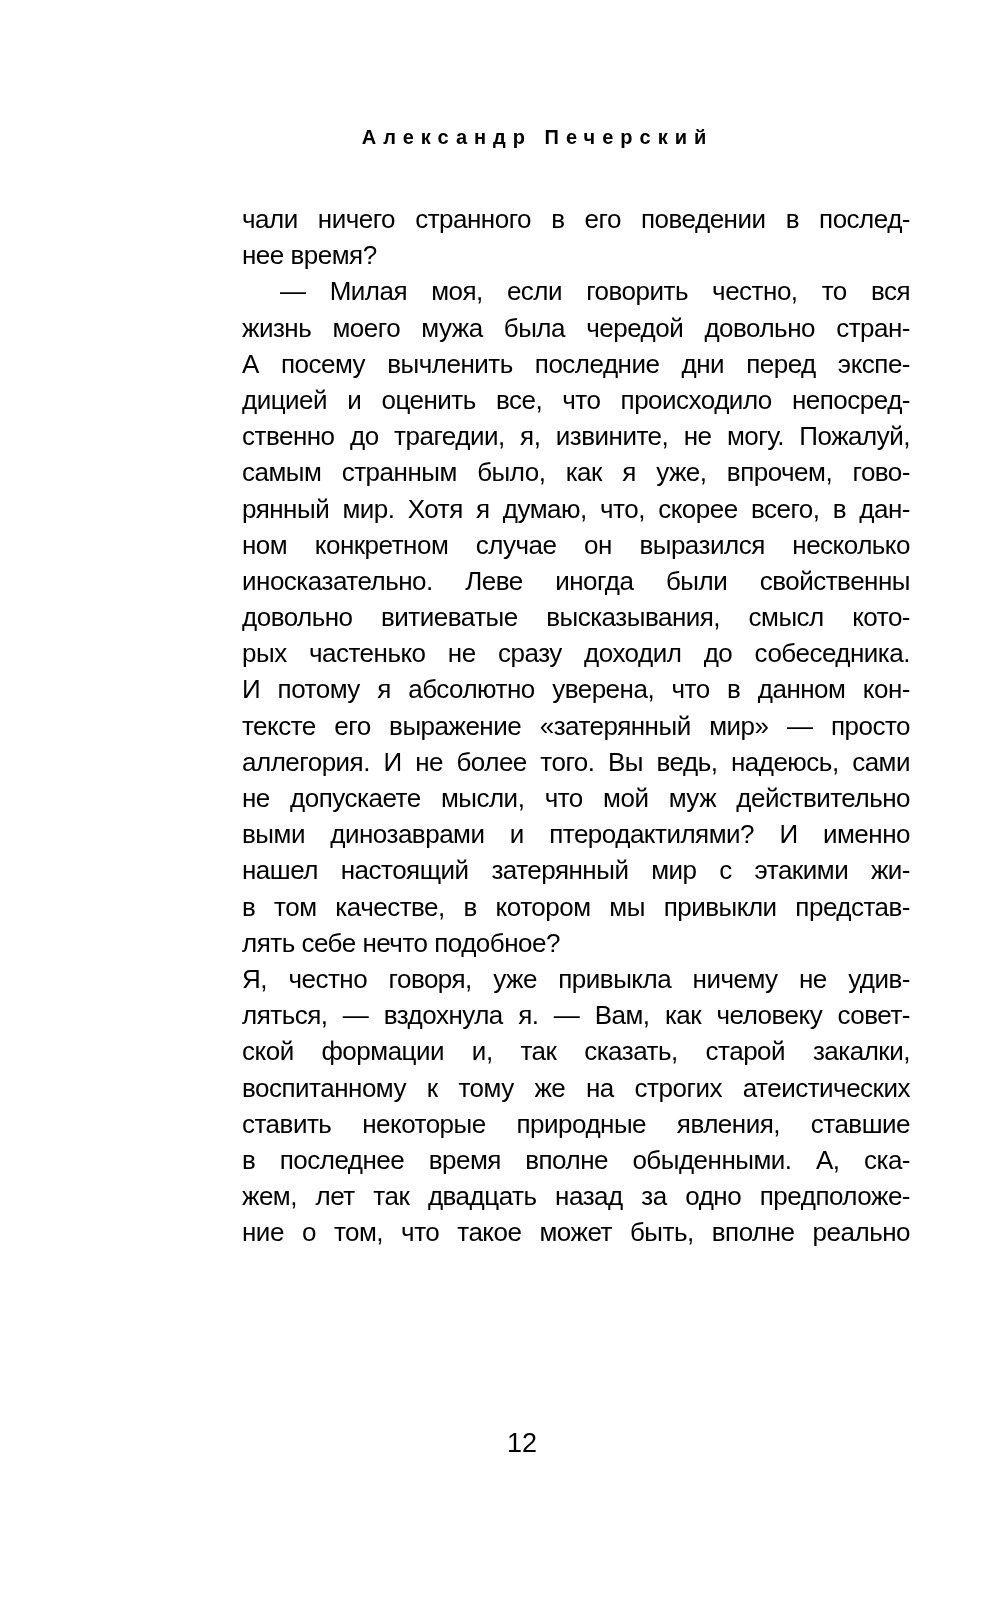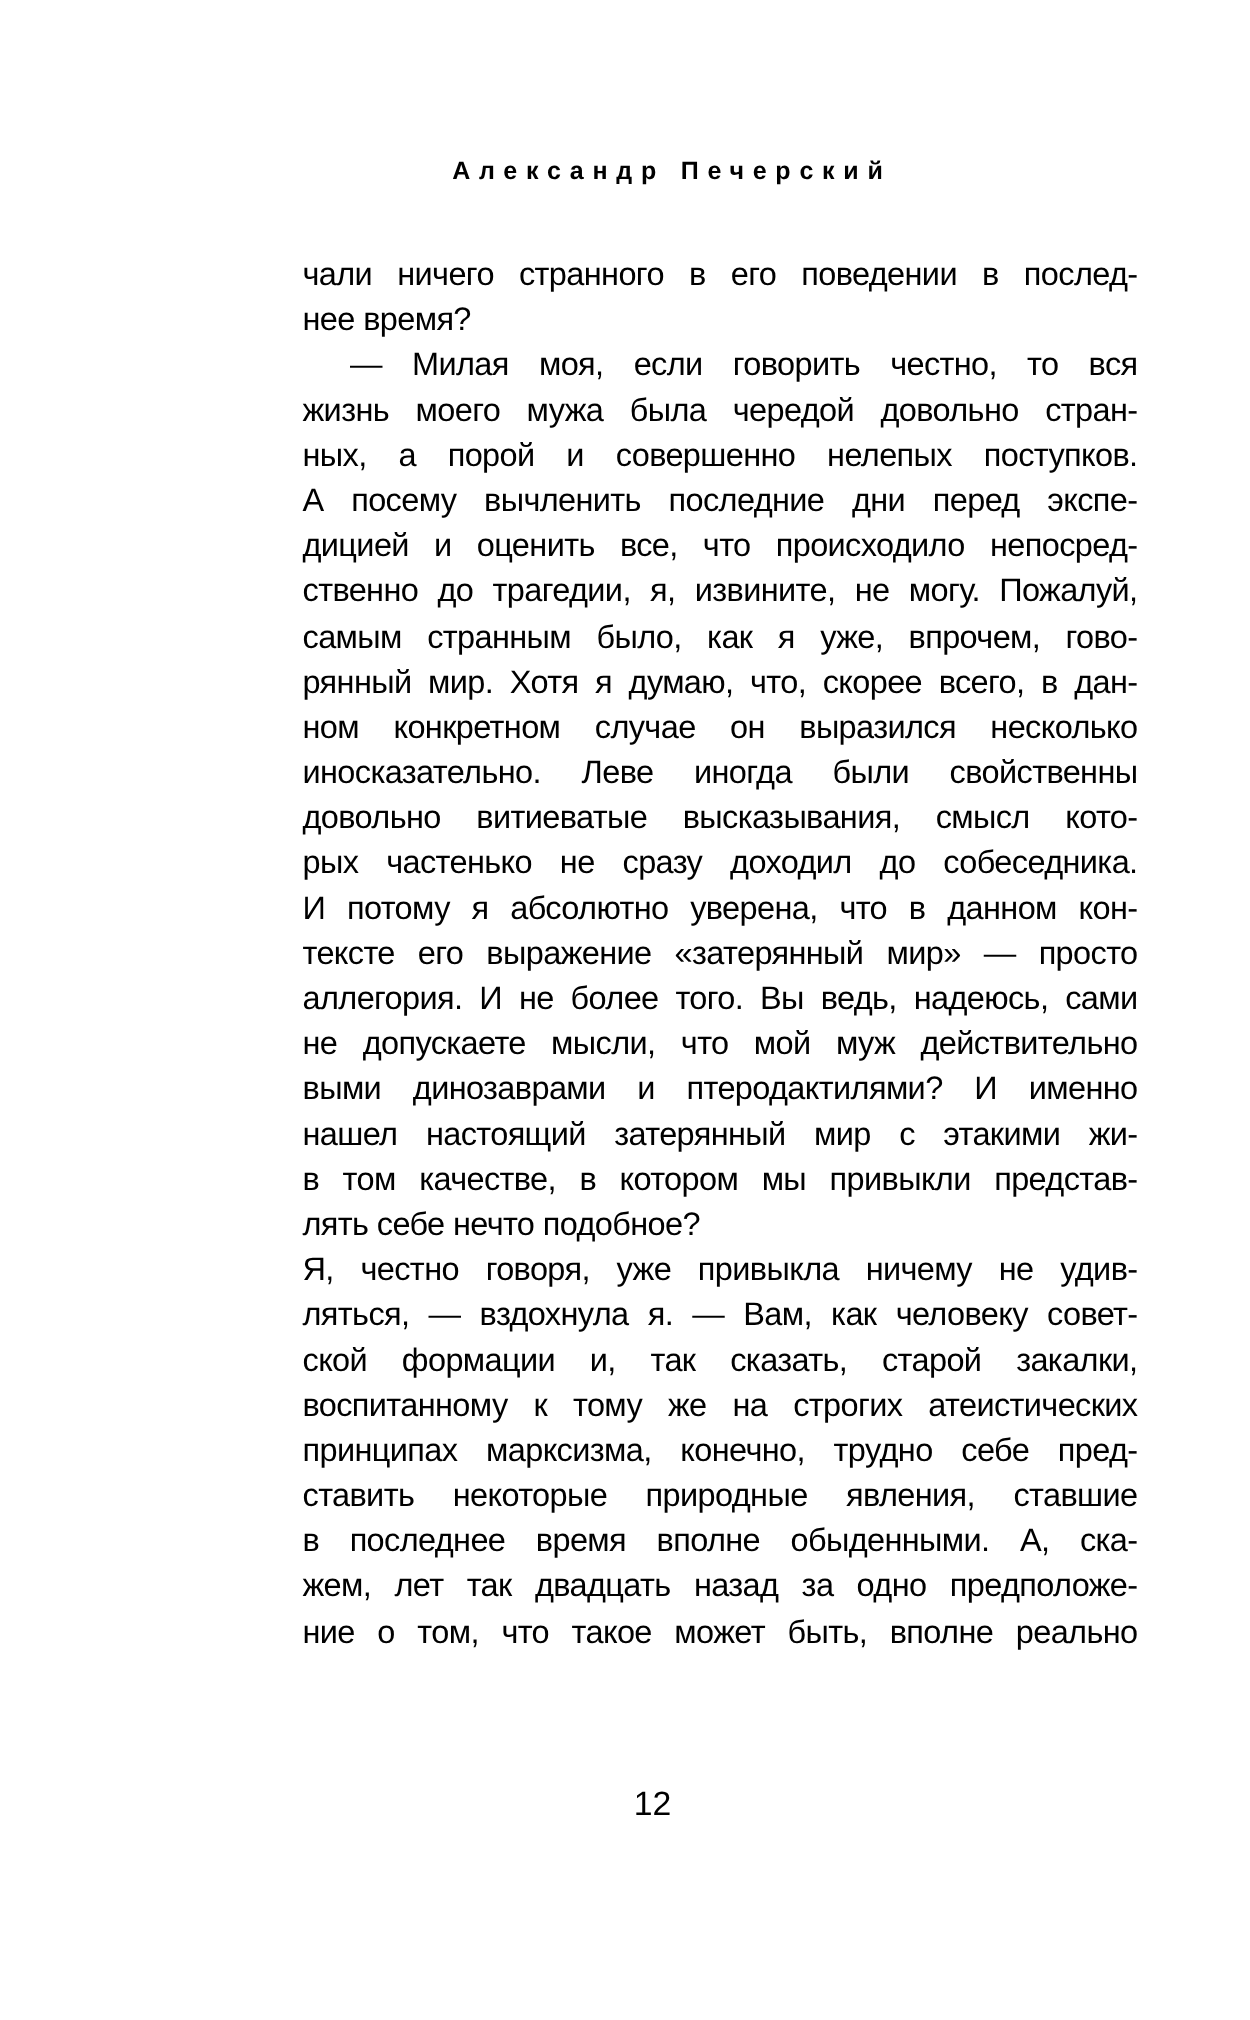"ных, а порой и совершенно" div.line { html: <div>ных, а порой и совершенно нелепых поступков.</div> -> none }
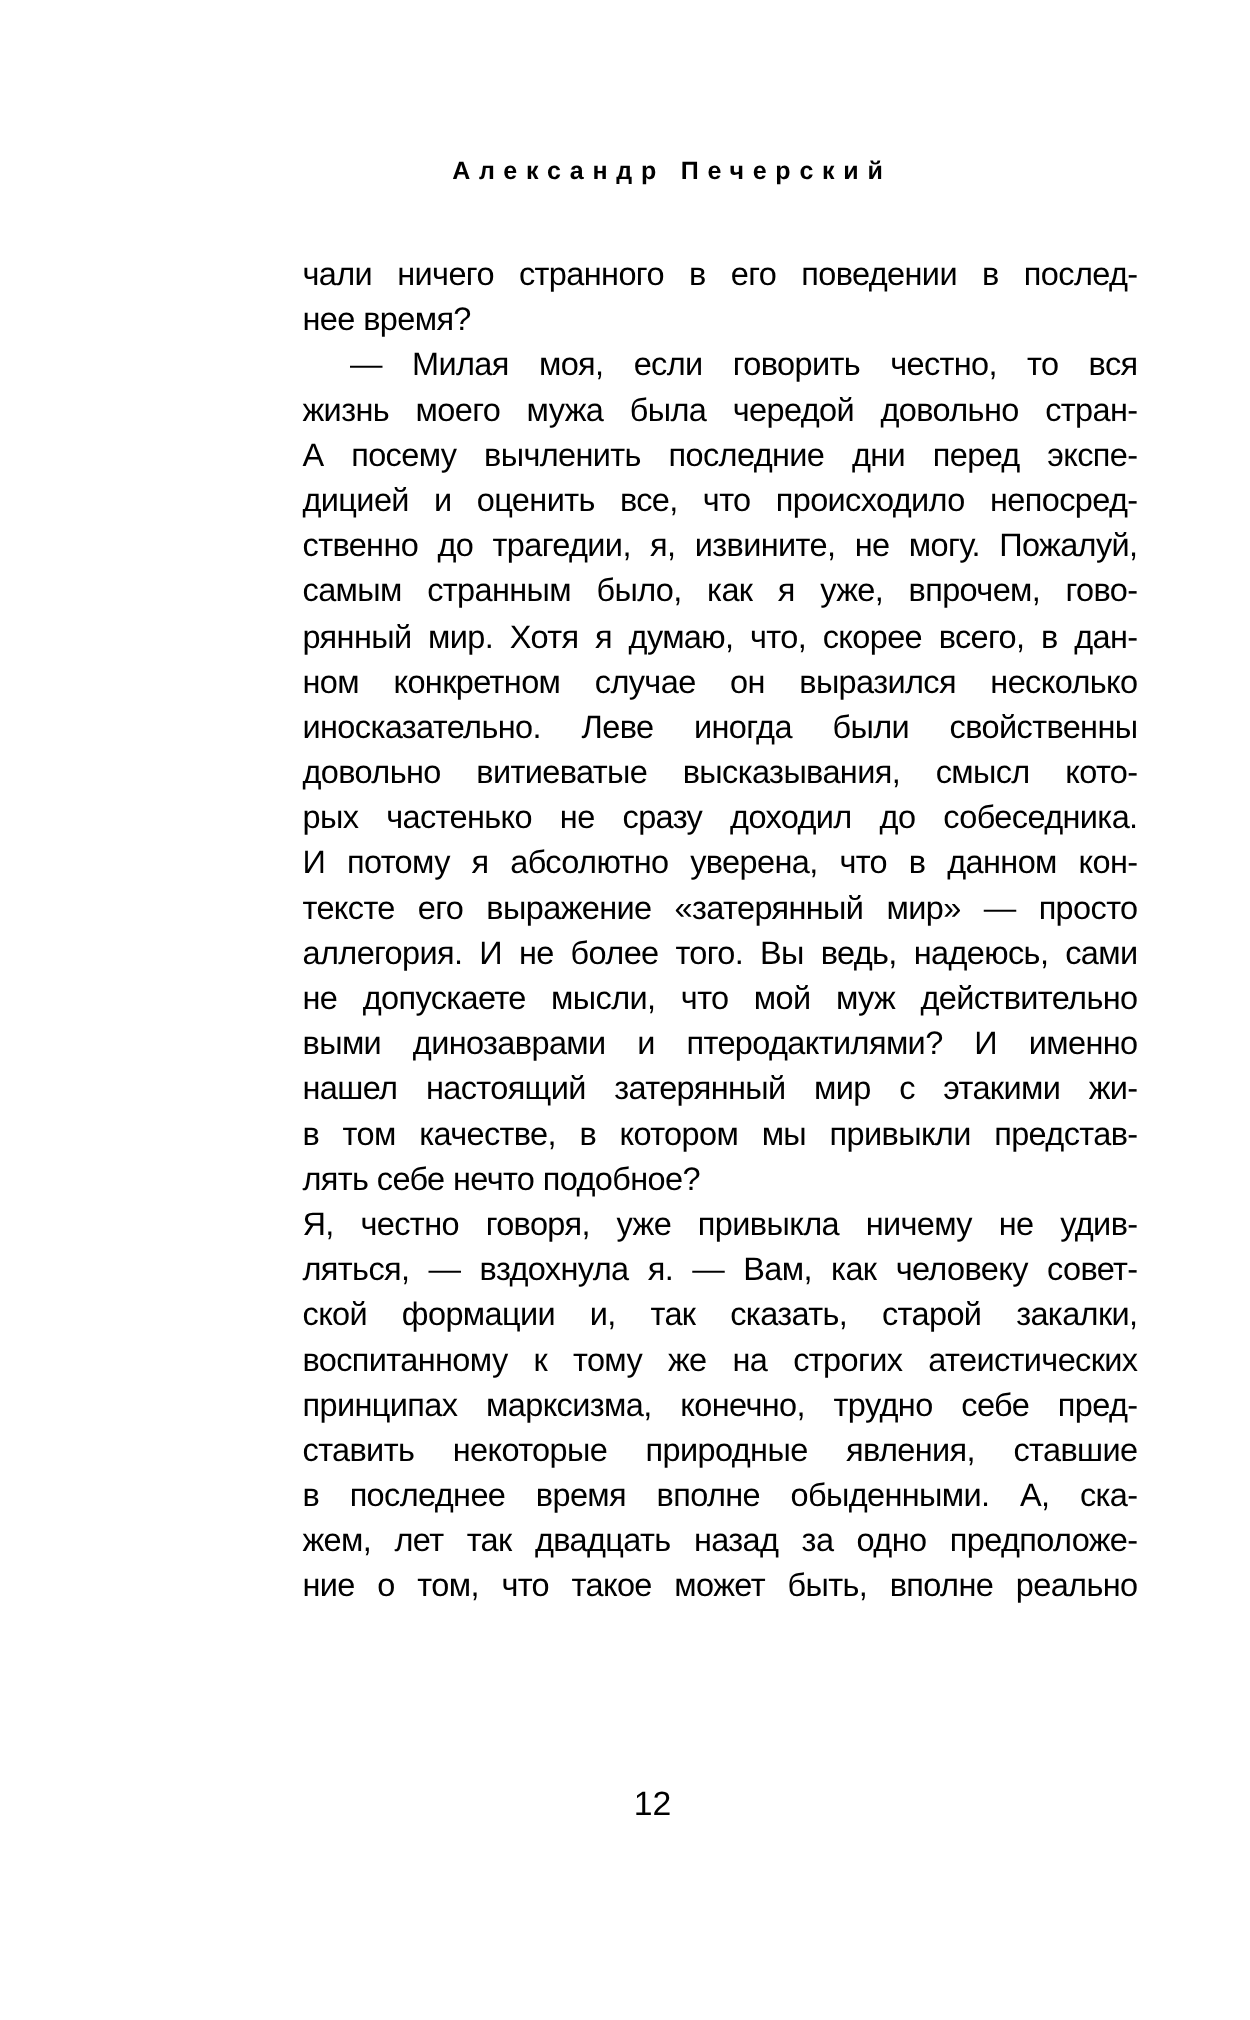"принципах марксизма, конечно, трудно" div.line { html: <div>принципах марксизма, конечно, трудно себе пред-</div> -> none }
